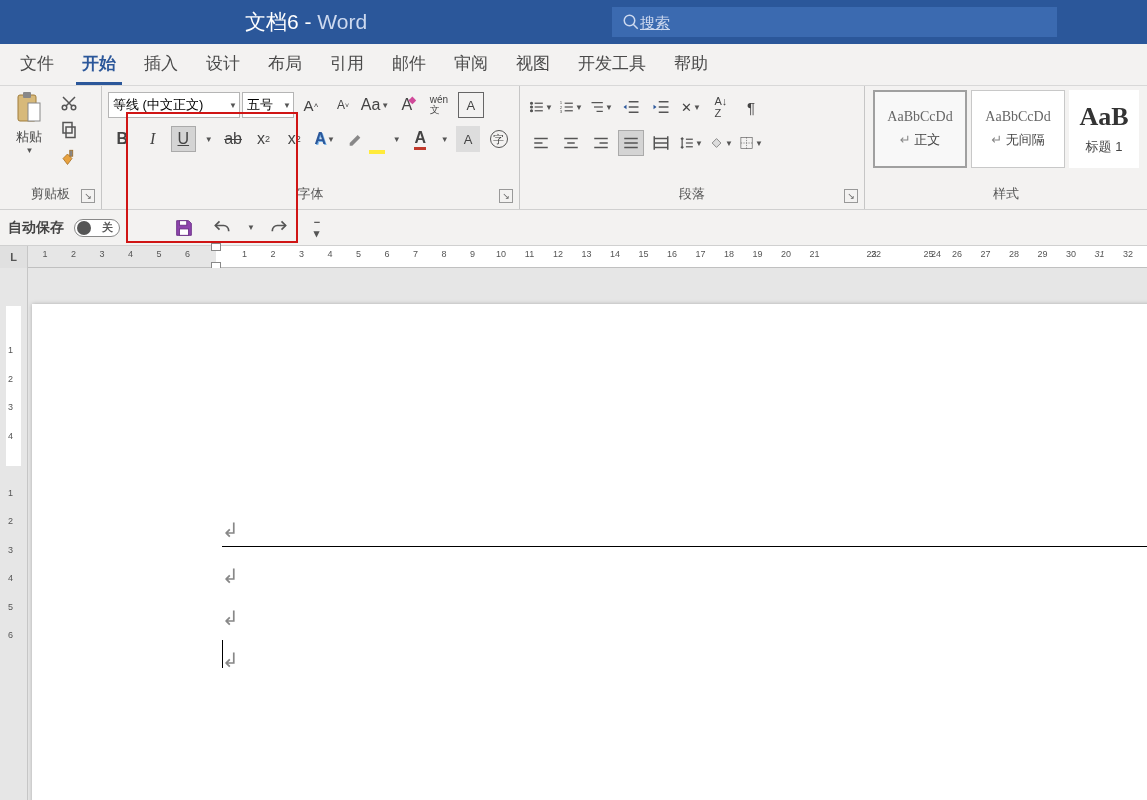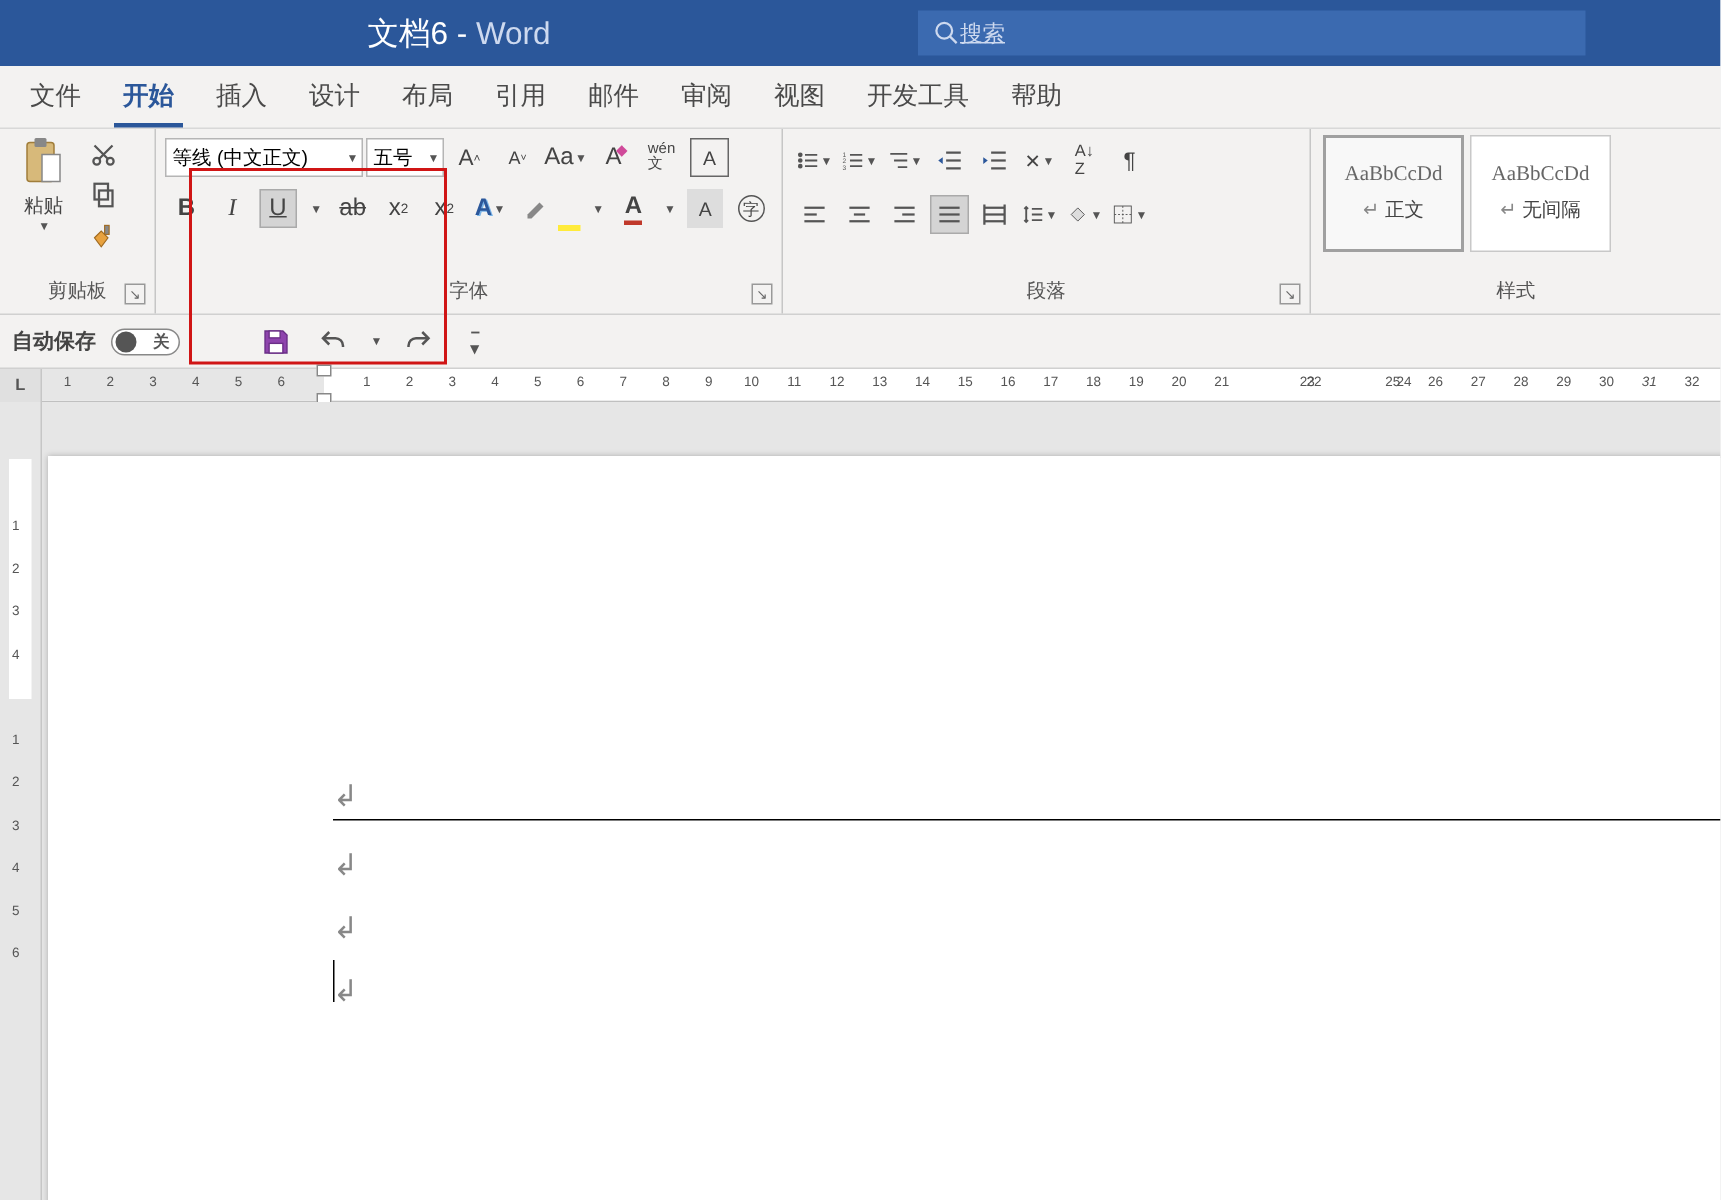"AaB" div.style-box { html: none -> <div> <div>AaB</div> <div>标题 1</div> </div> }
